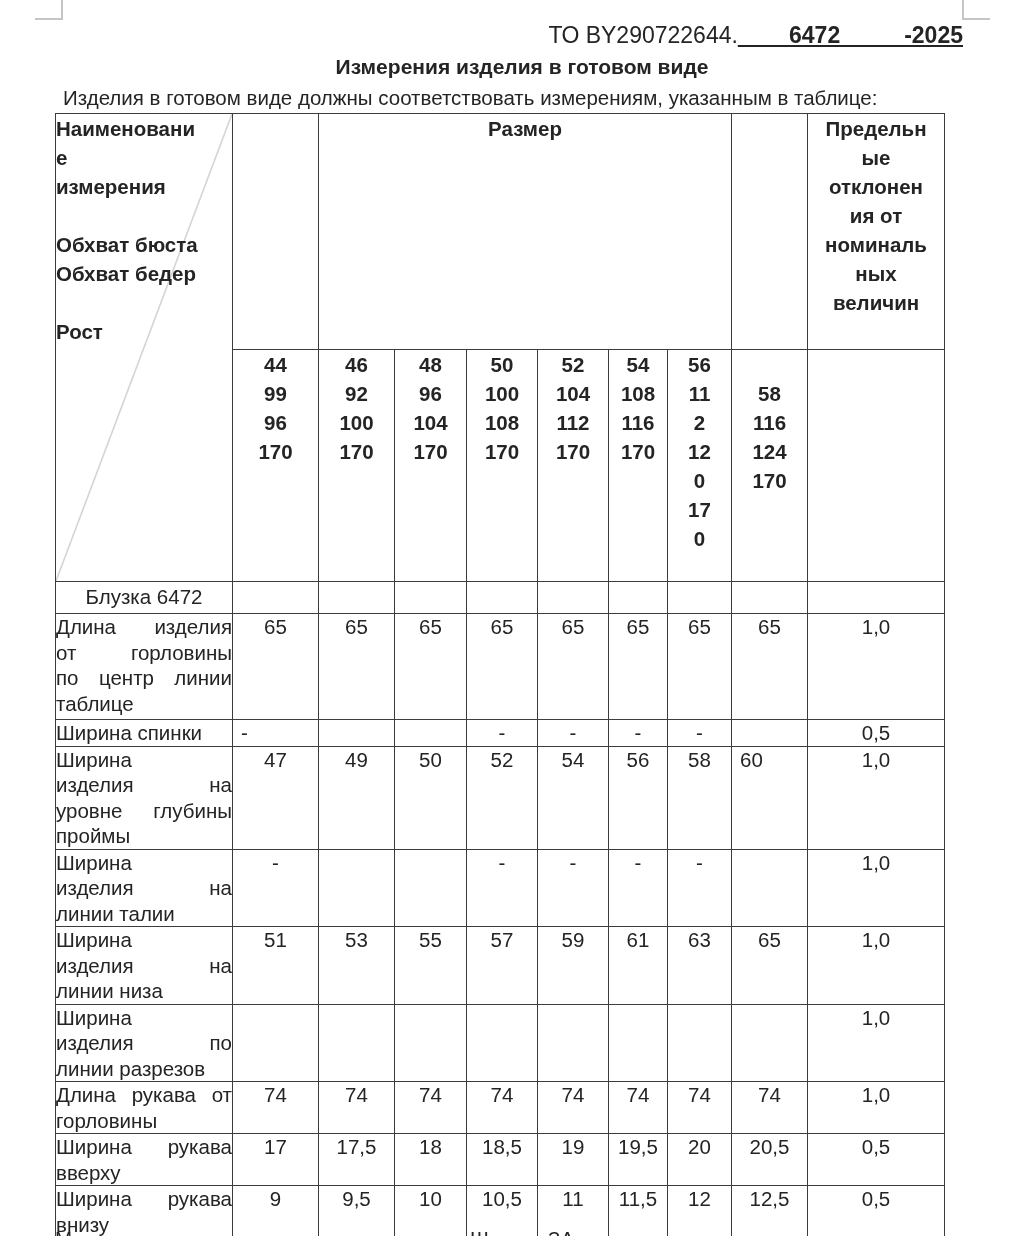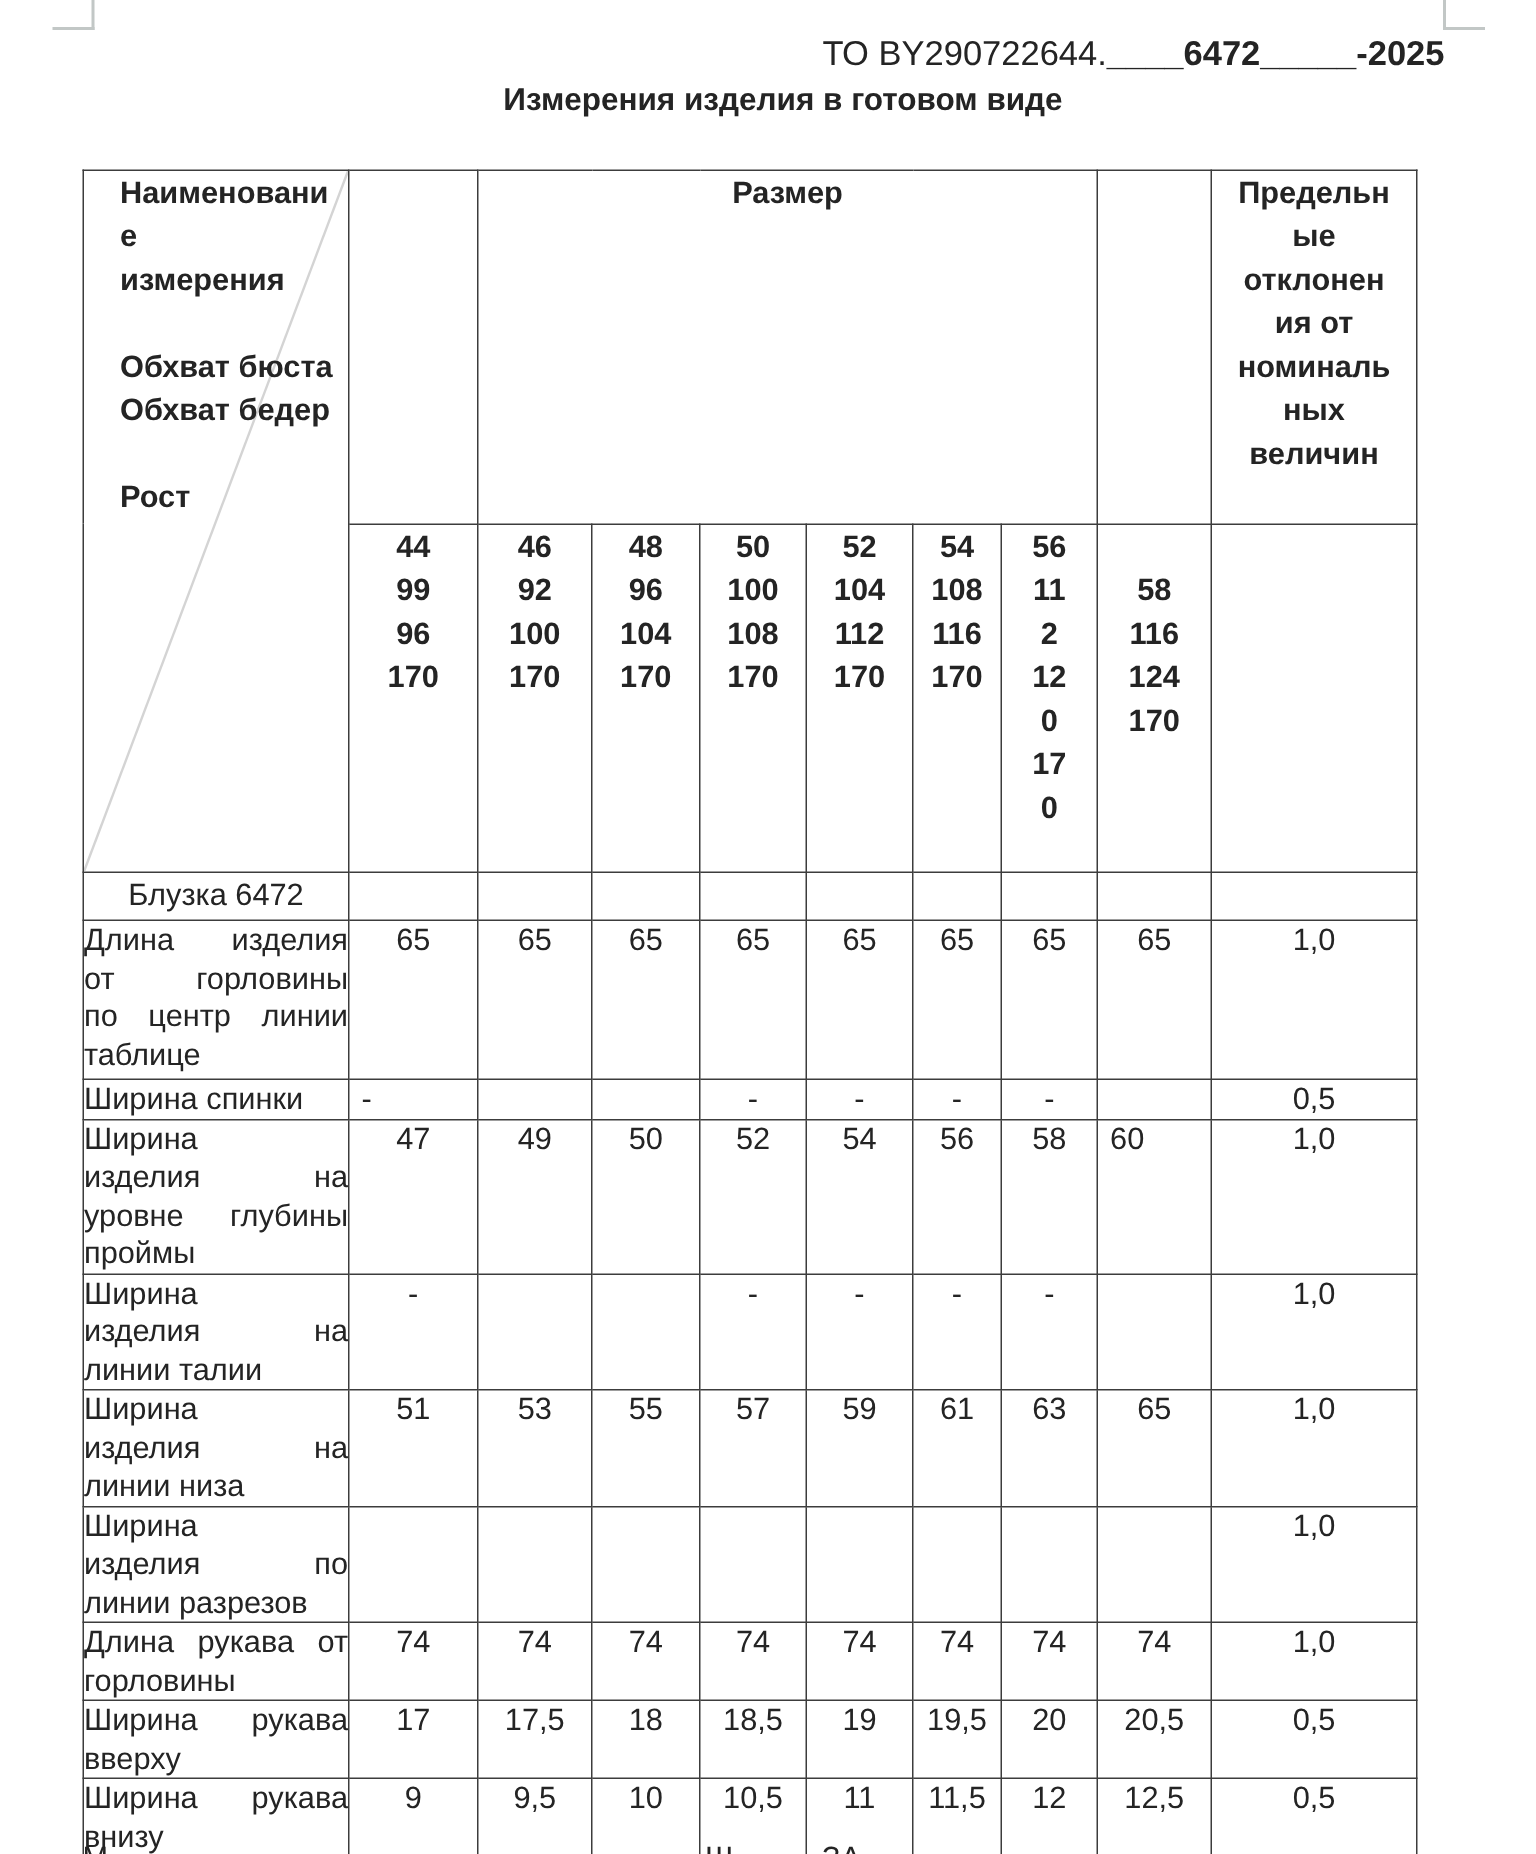"____6472_____-2025" .doc-number .bold-part { text-decoration: none -> underline }
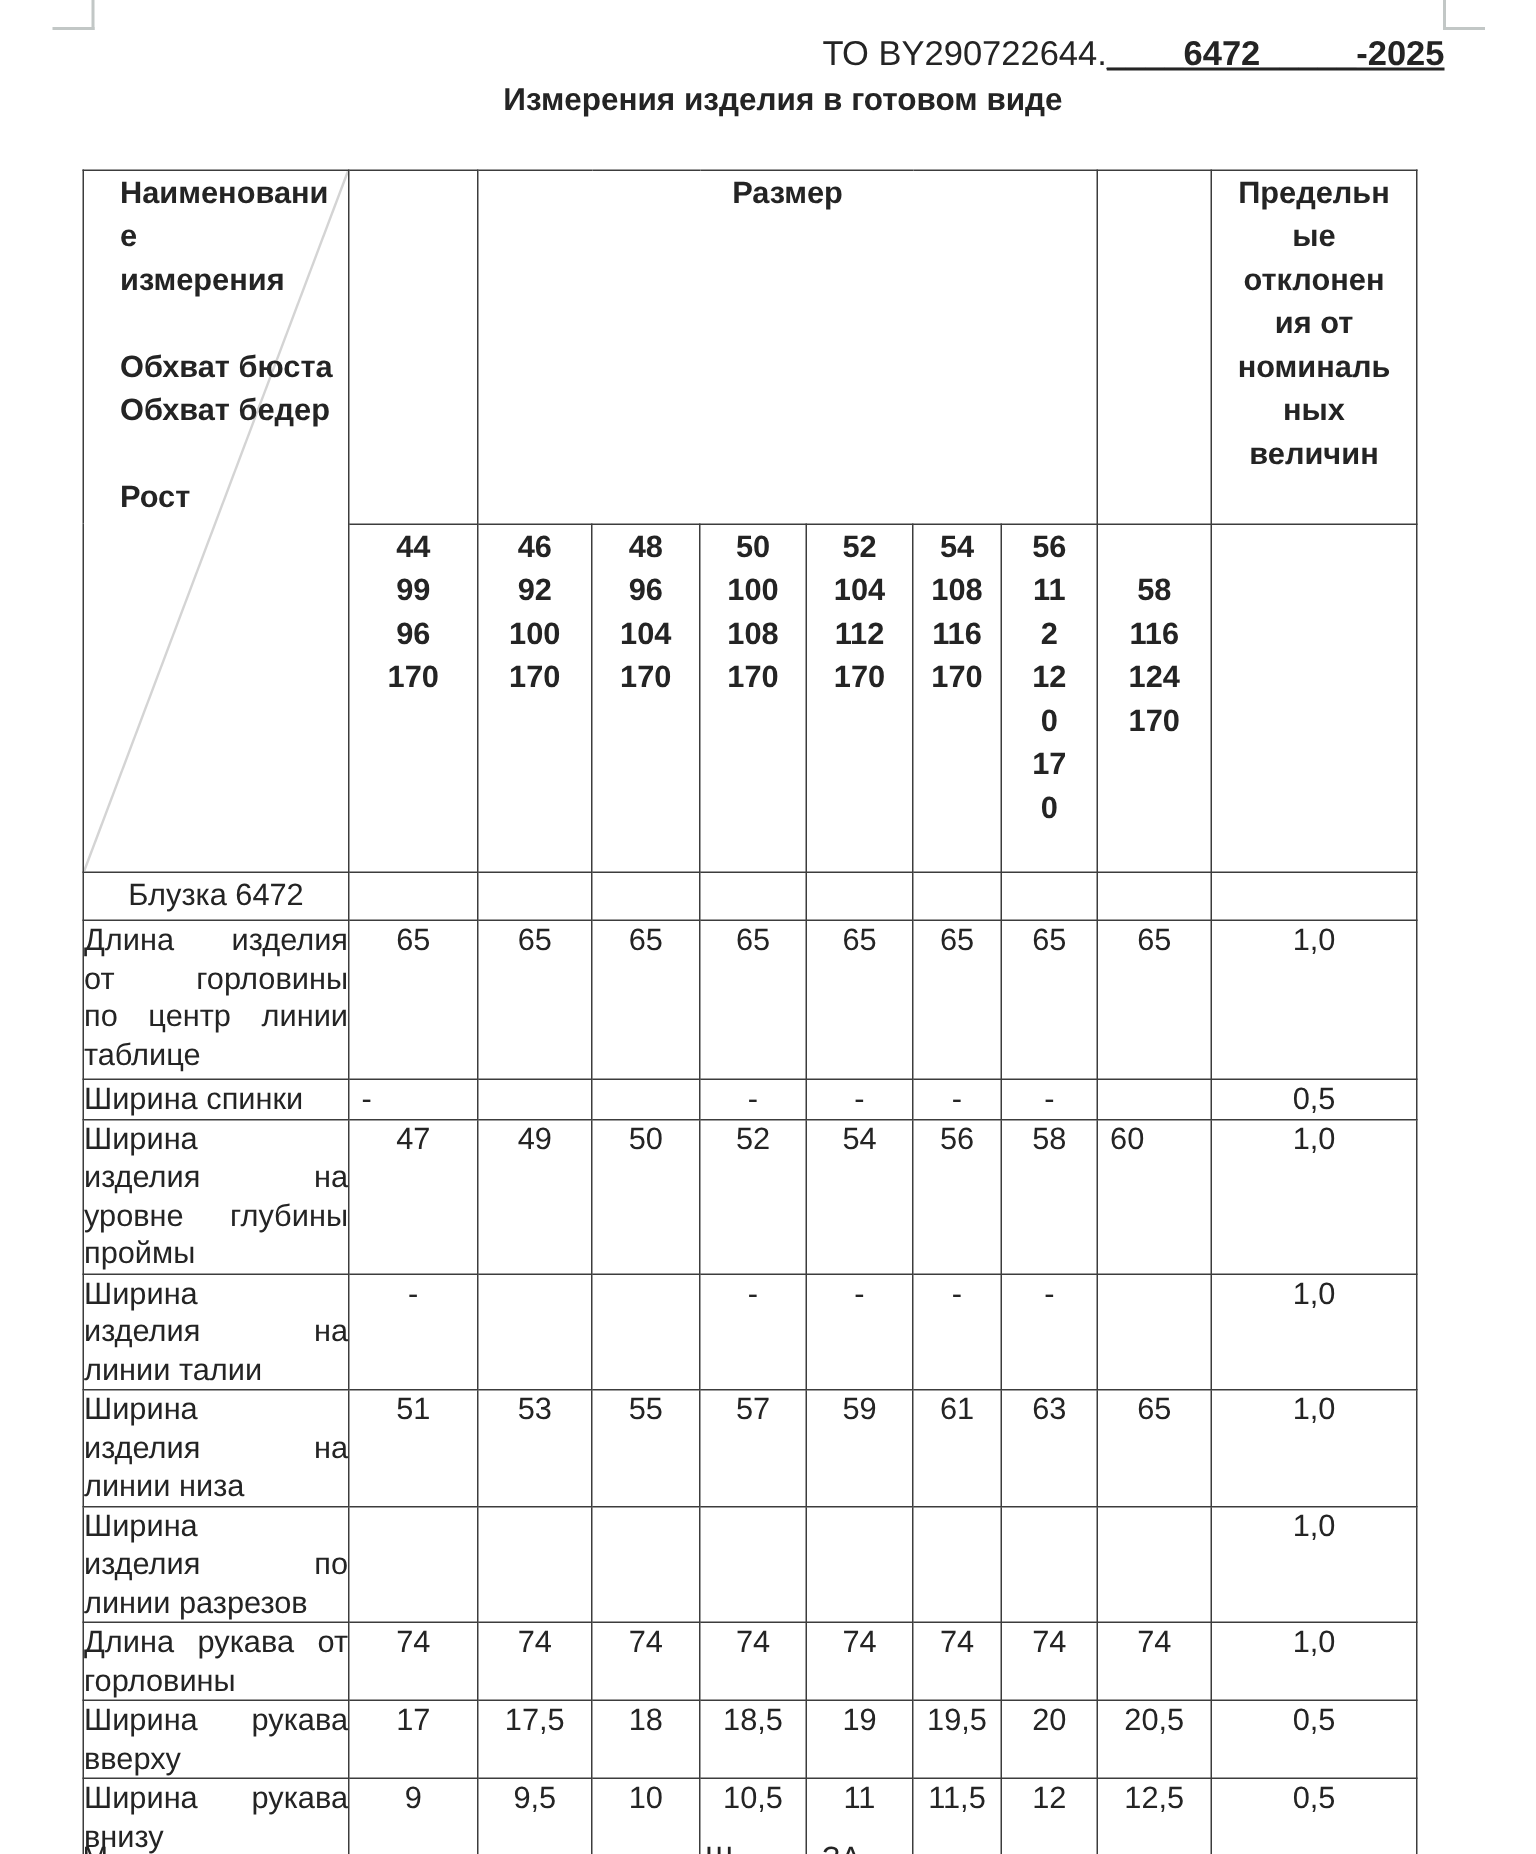"Изделия в готовом виде должны" div.intro { html: none -> <div>Изделия в готовом виде должны соответствовать измерениям, указанным в таблице:</div> }
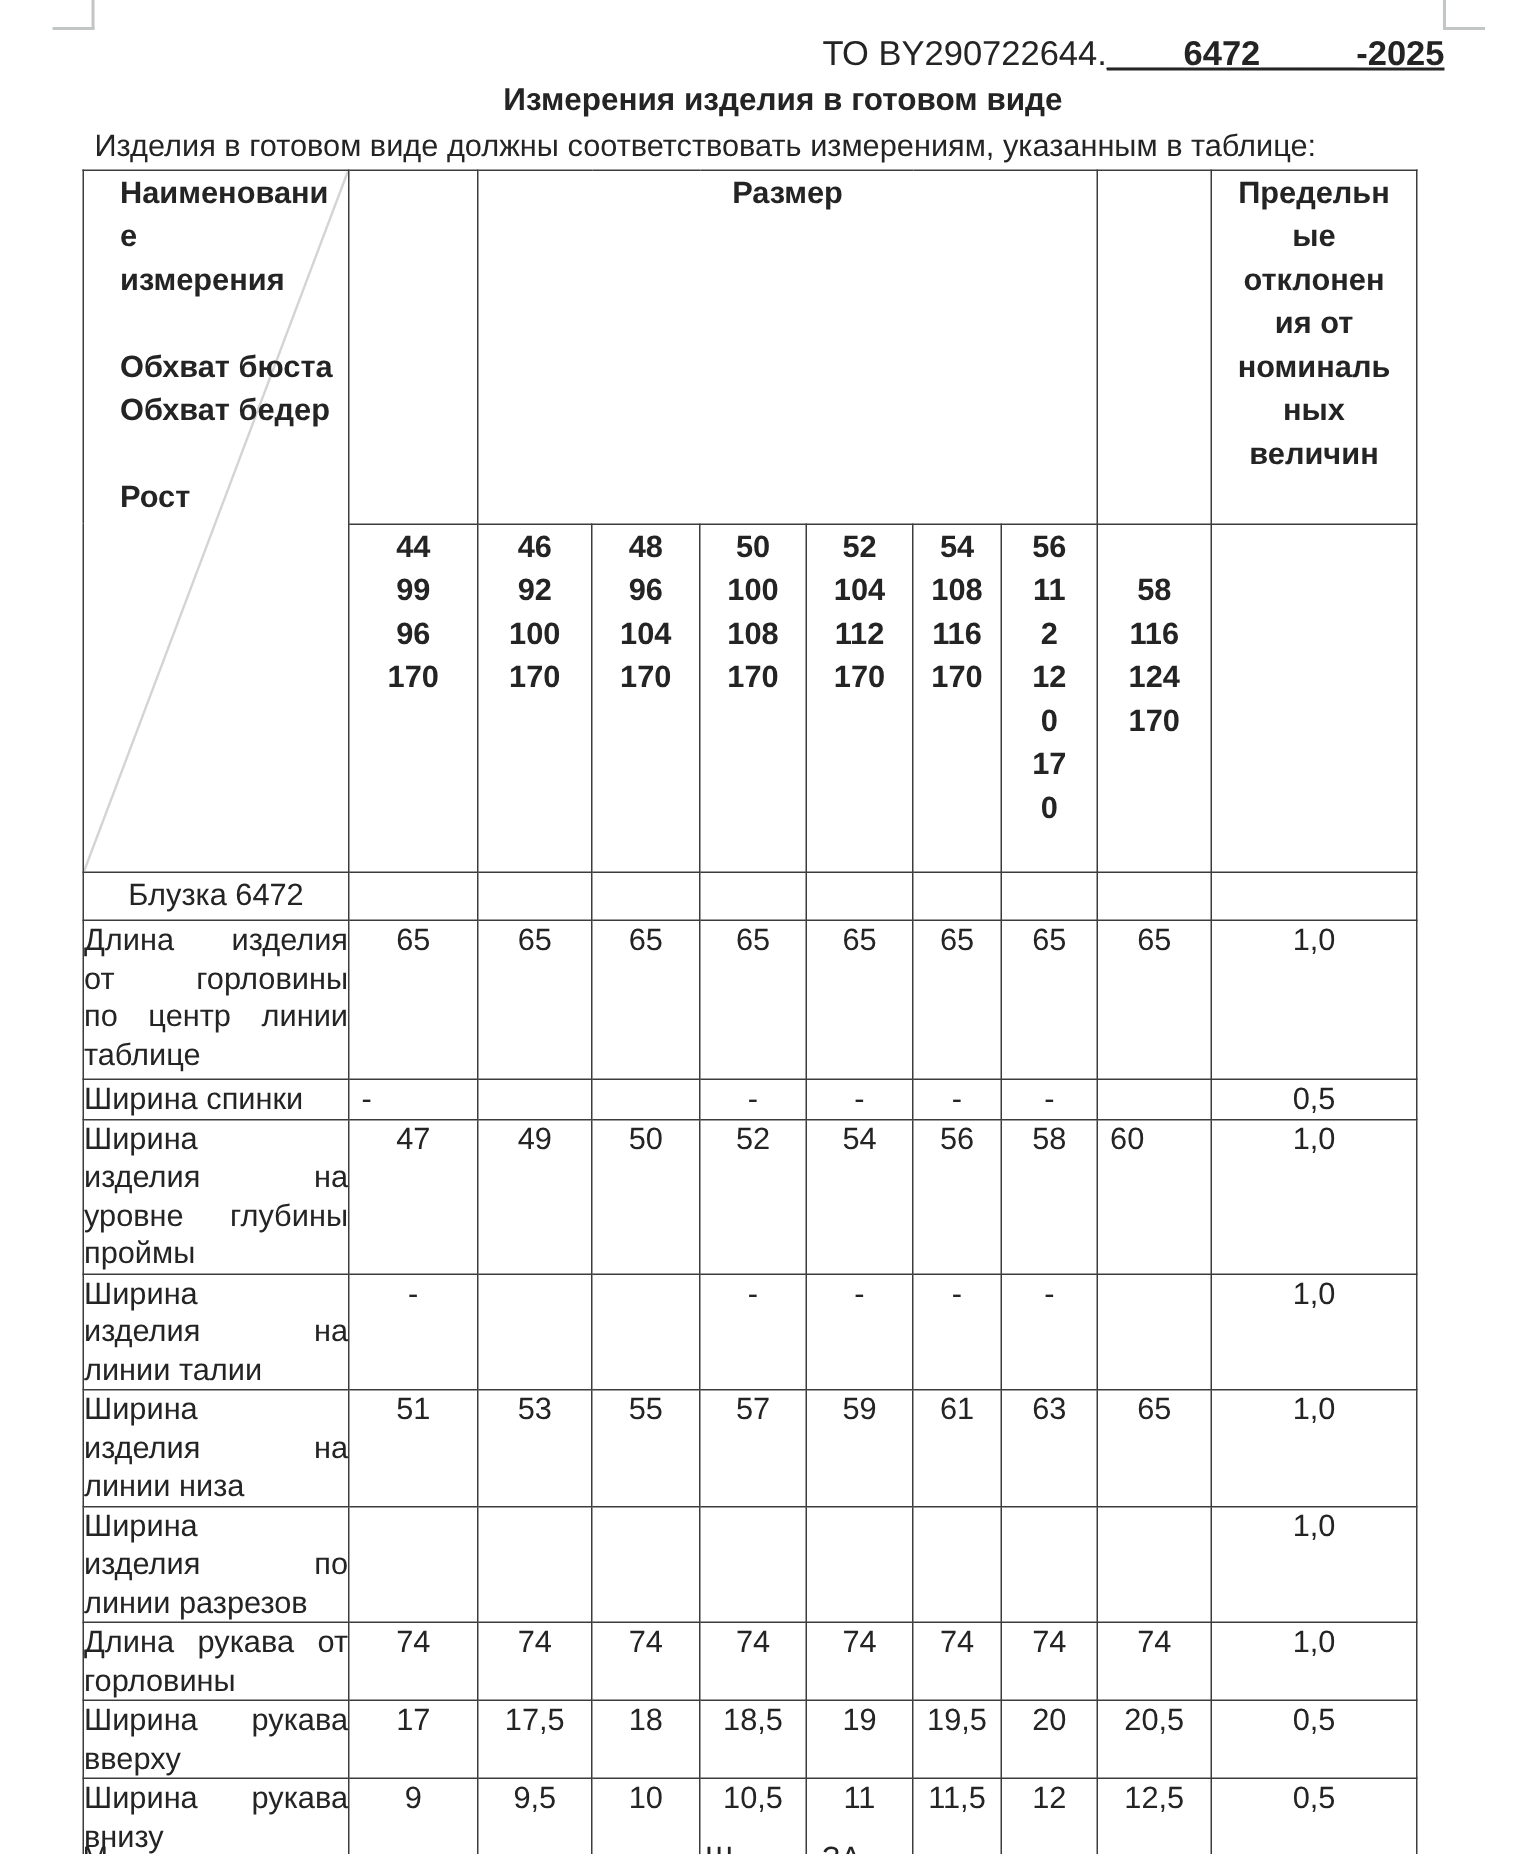"Наименовани" td.name-cell .nlines { margin-left: 24px -> none }
